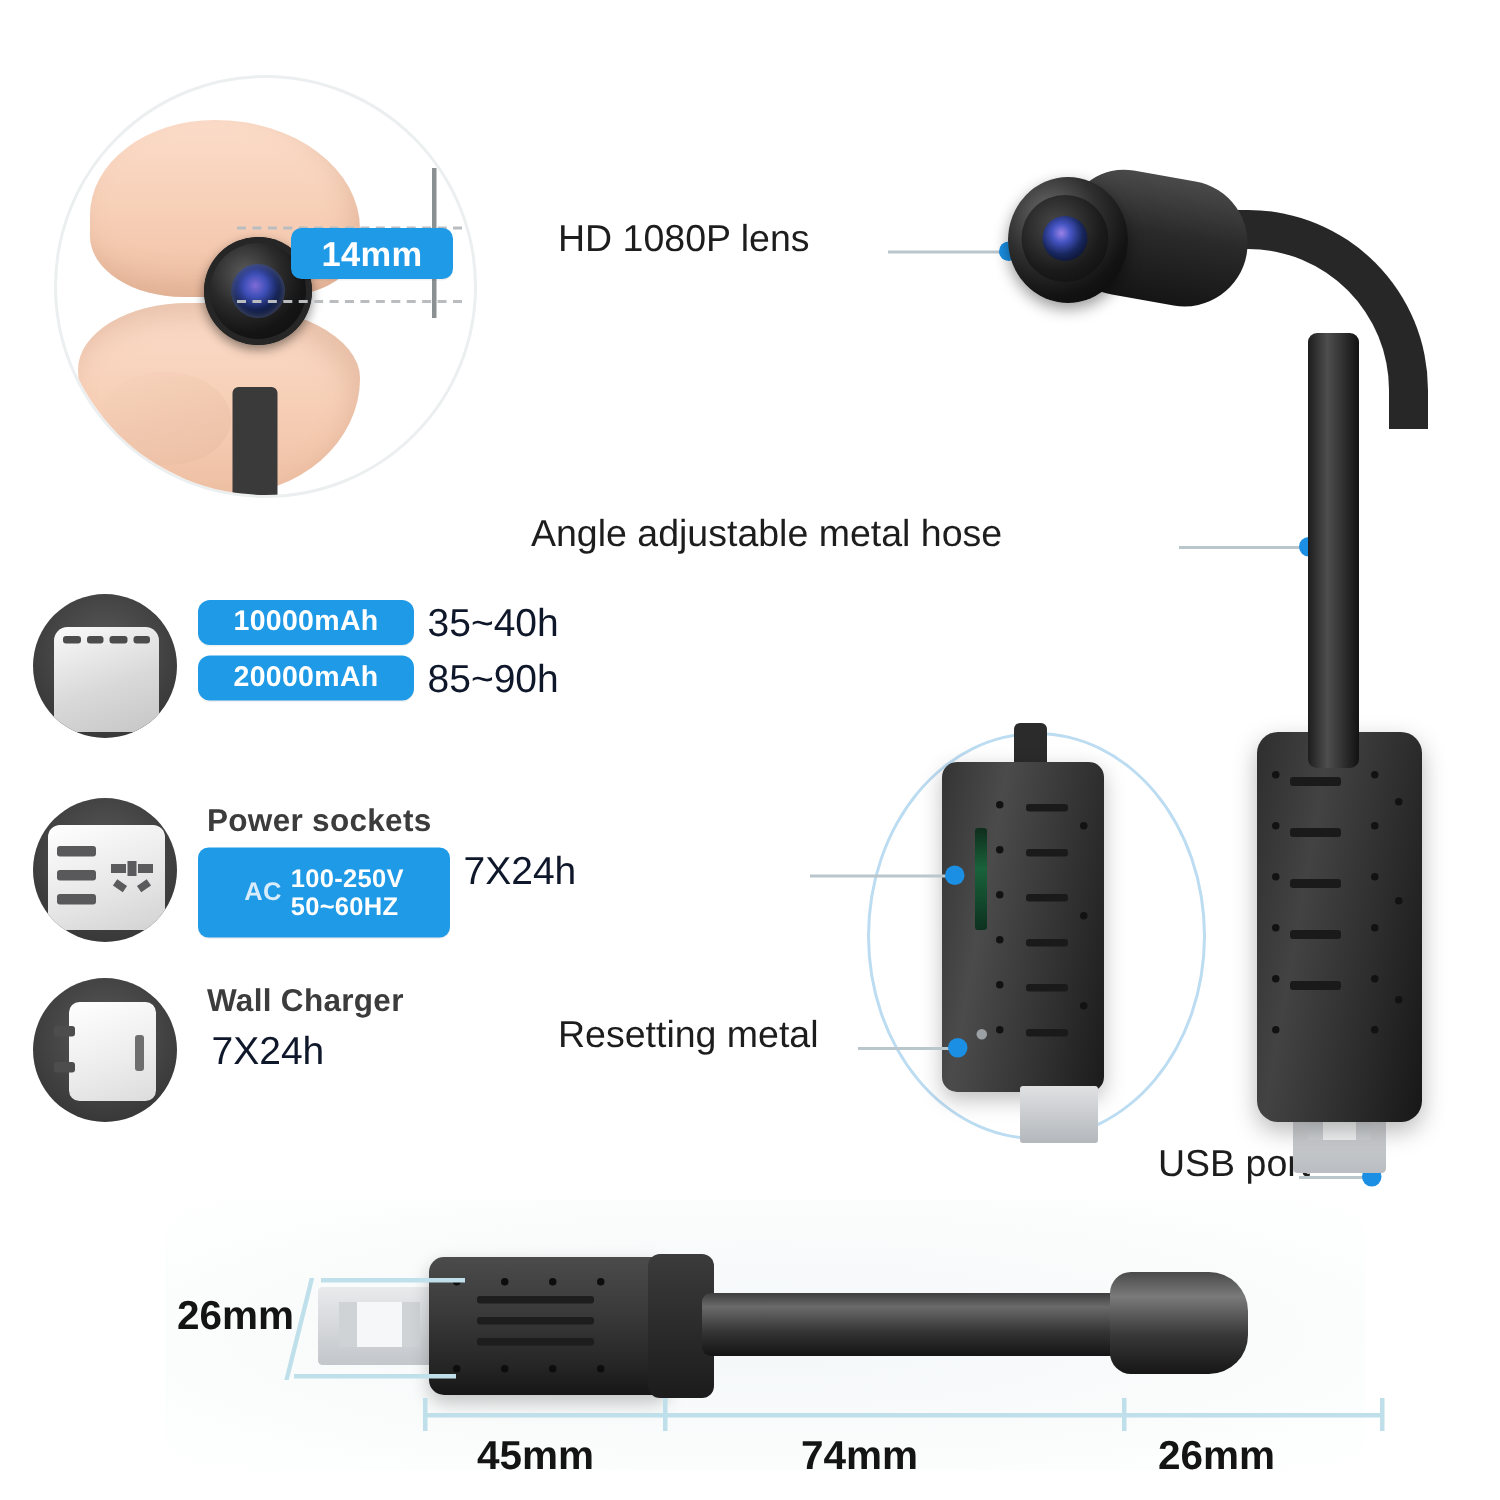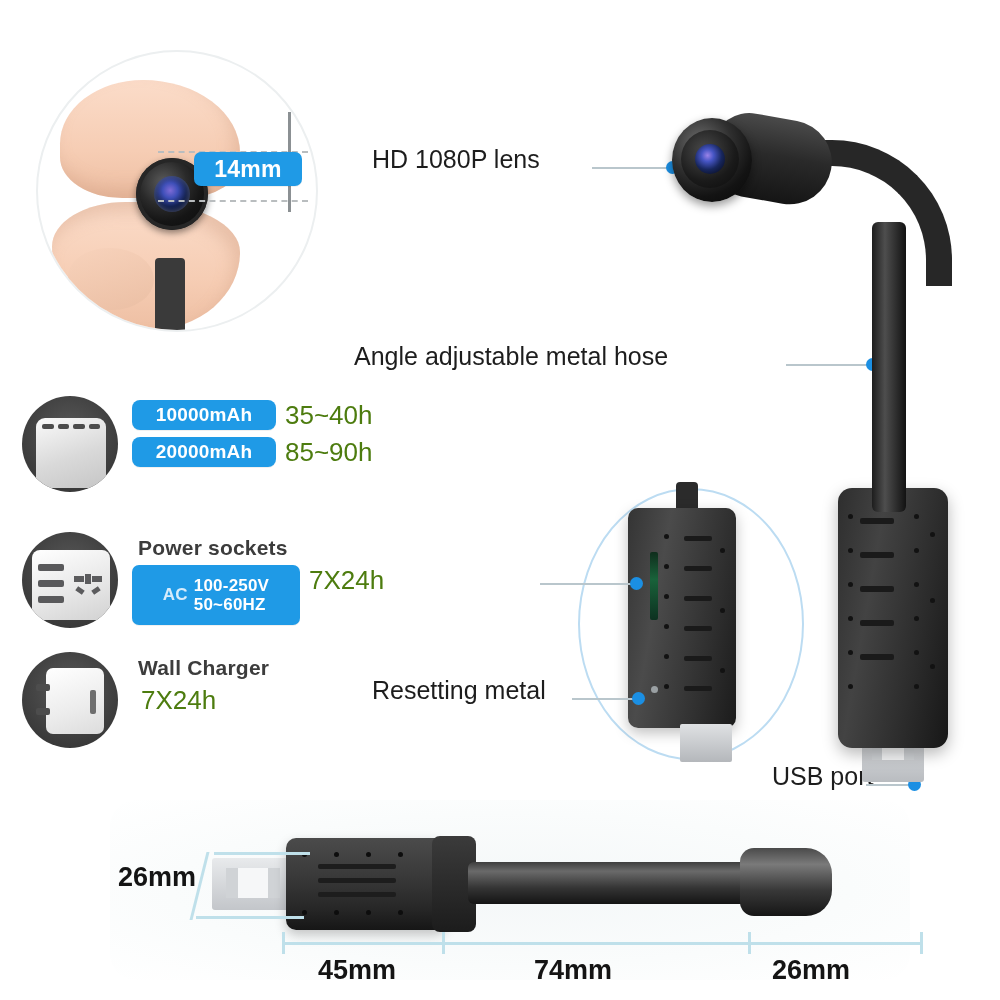"35~40h" .dur { color: #4d7c0f -> #0f172a }
